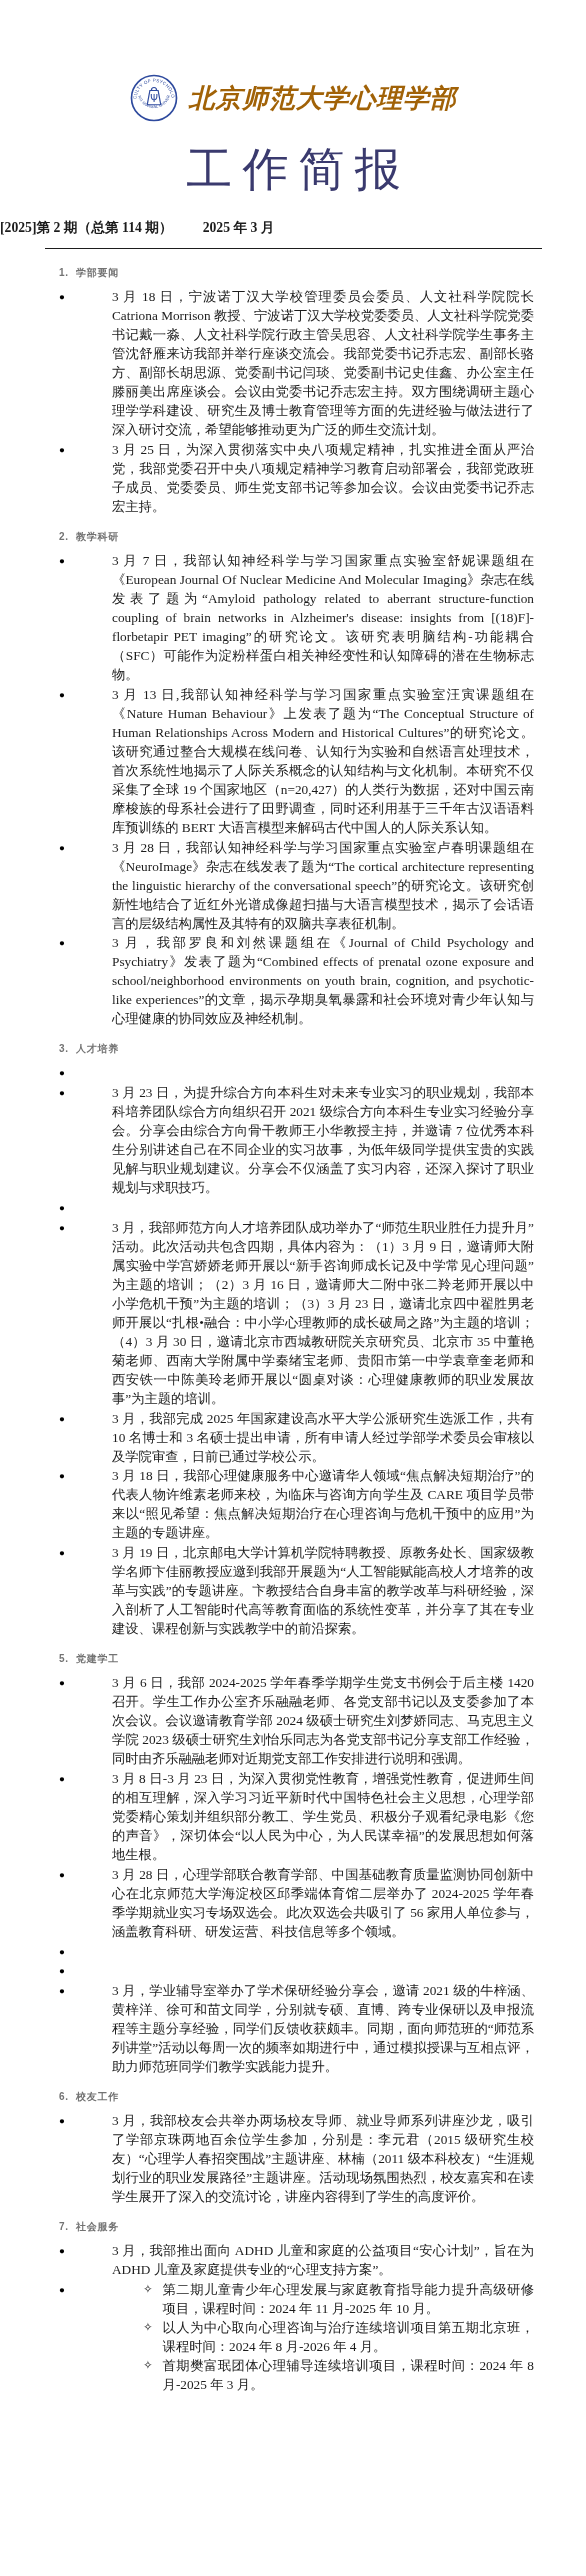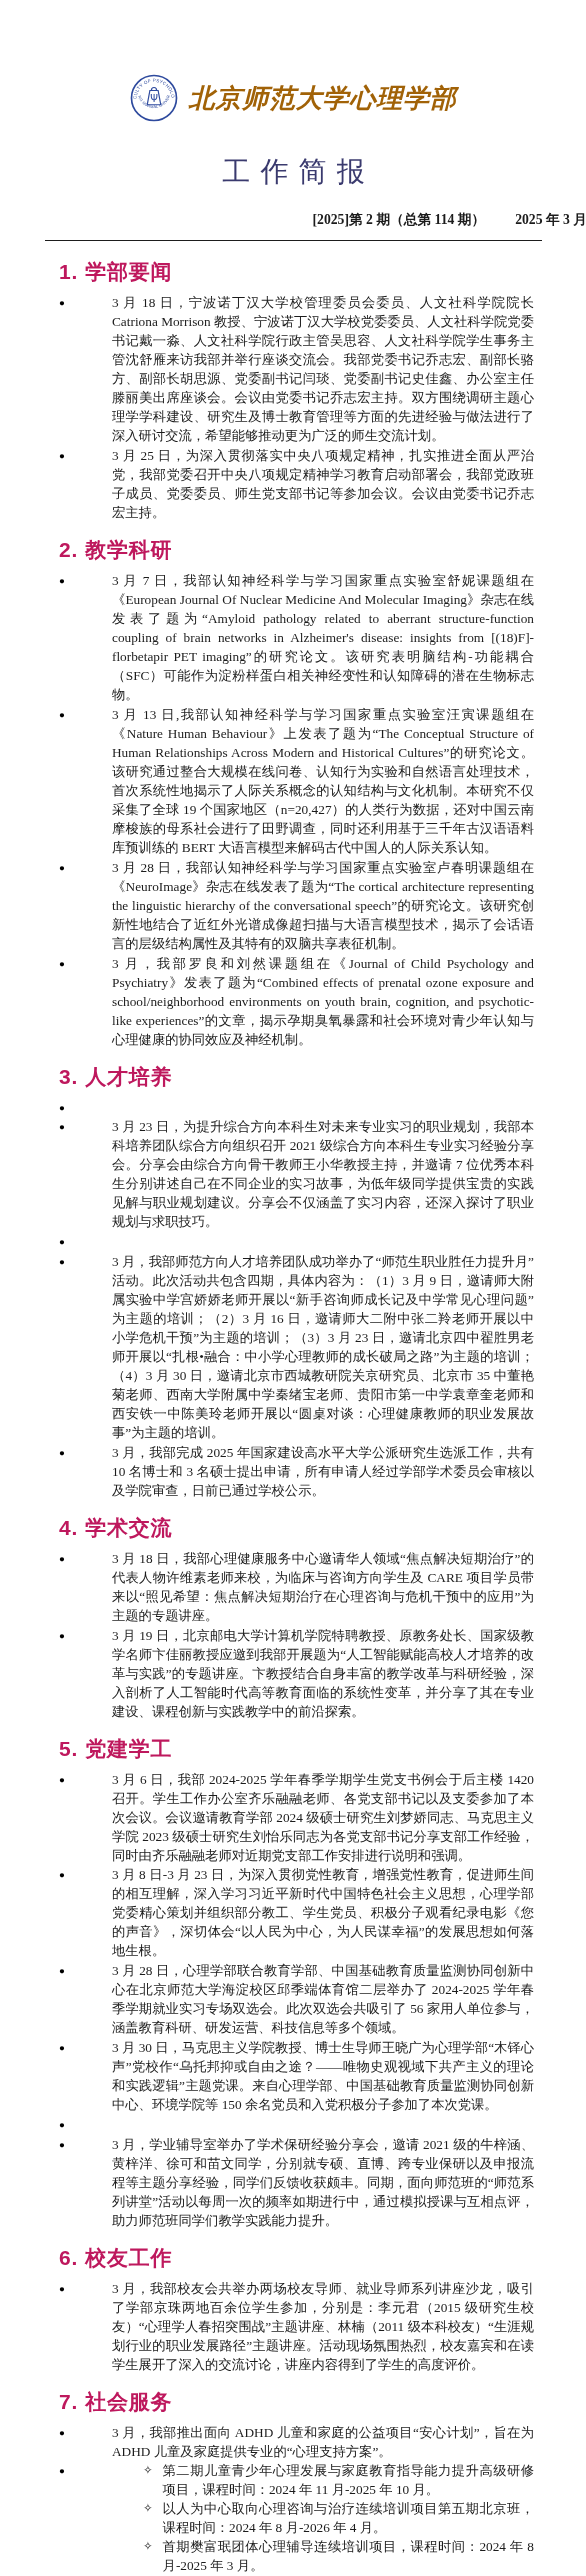"工作简报" .doc-title { font-size: 28px -> 46px; margin-top: 33px -> 21px }
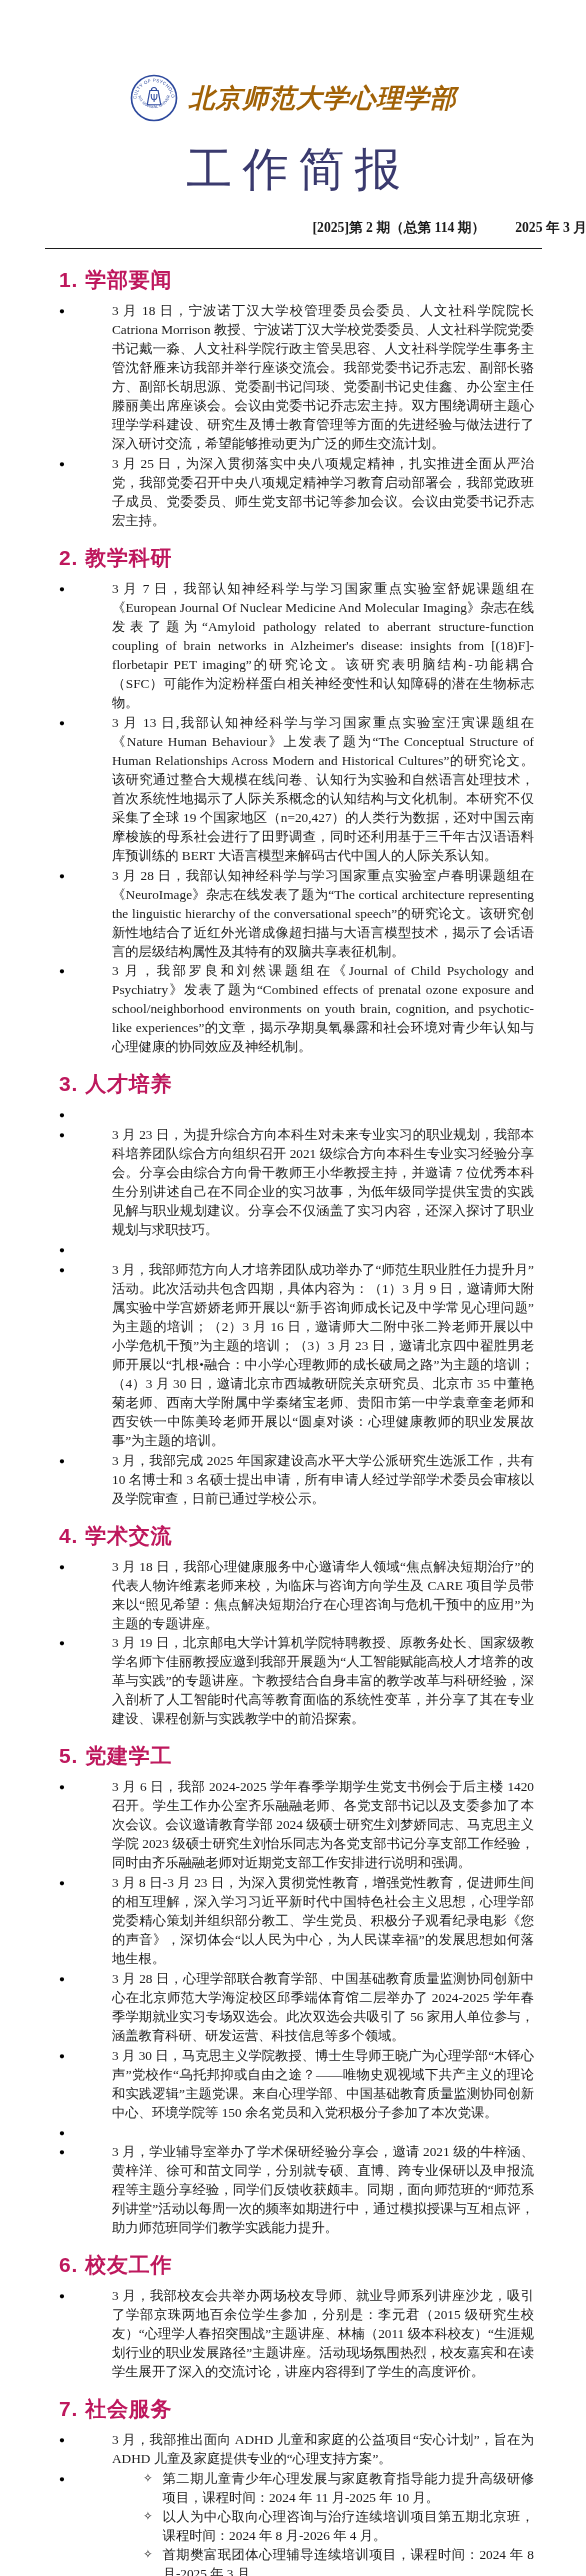"[2025]第 2 期（总第 114 期）" .issue-line { text-align: right -> left }
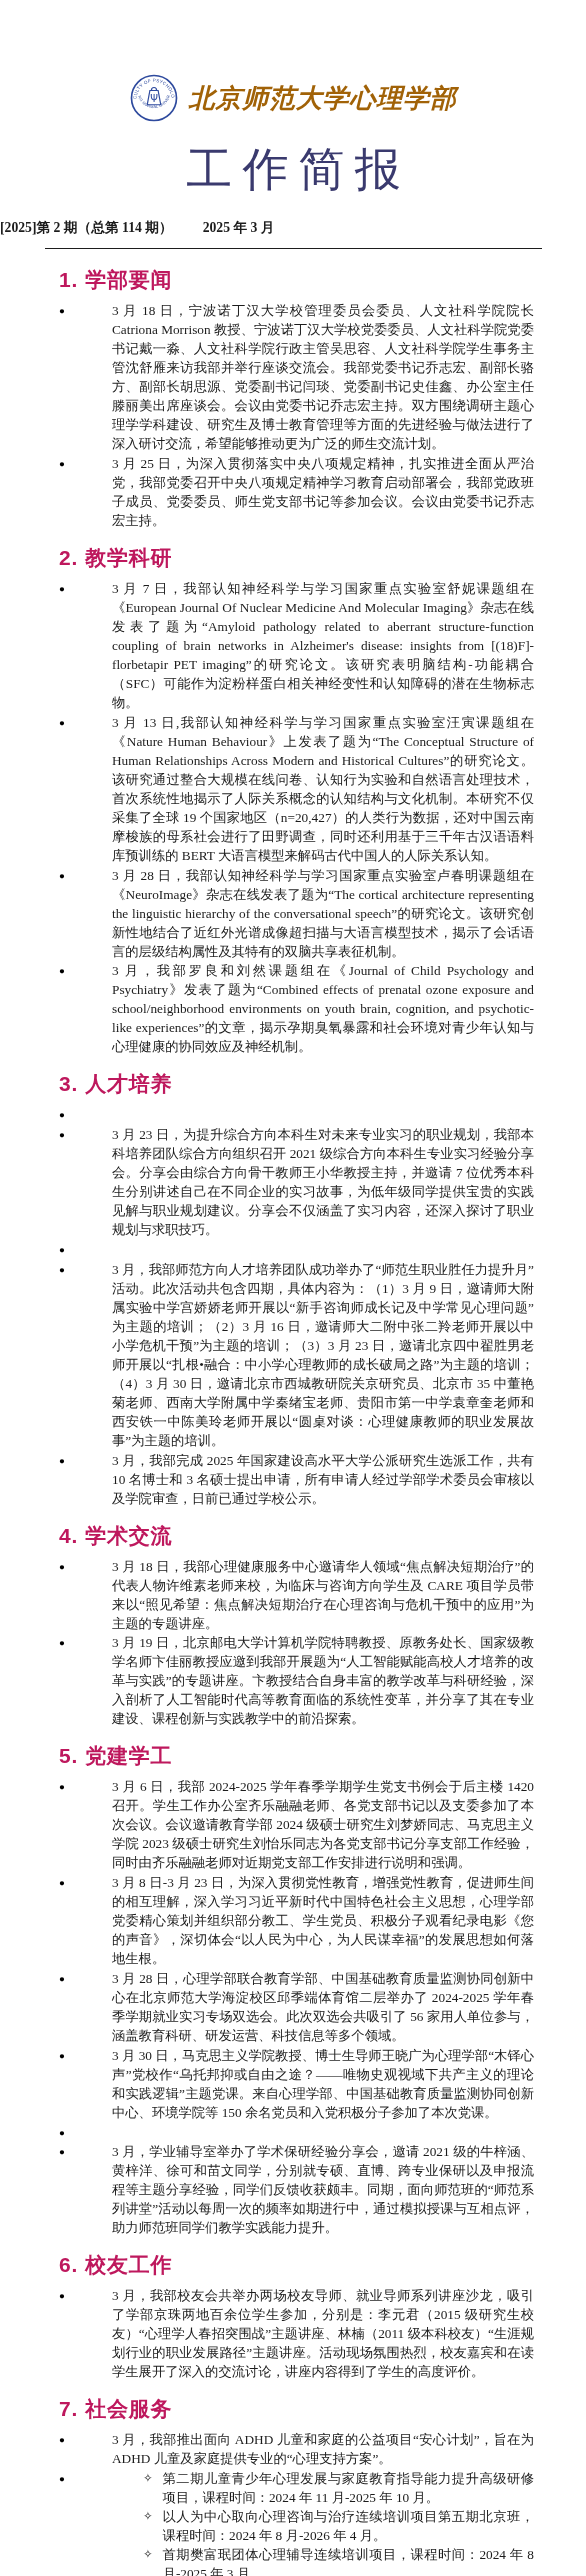"1. 学部要闻" .sec-head { color: #be185d -> #737373; font-size: 21px -> 10px }
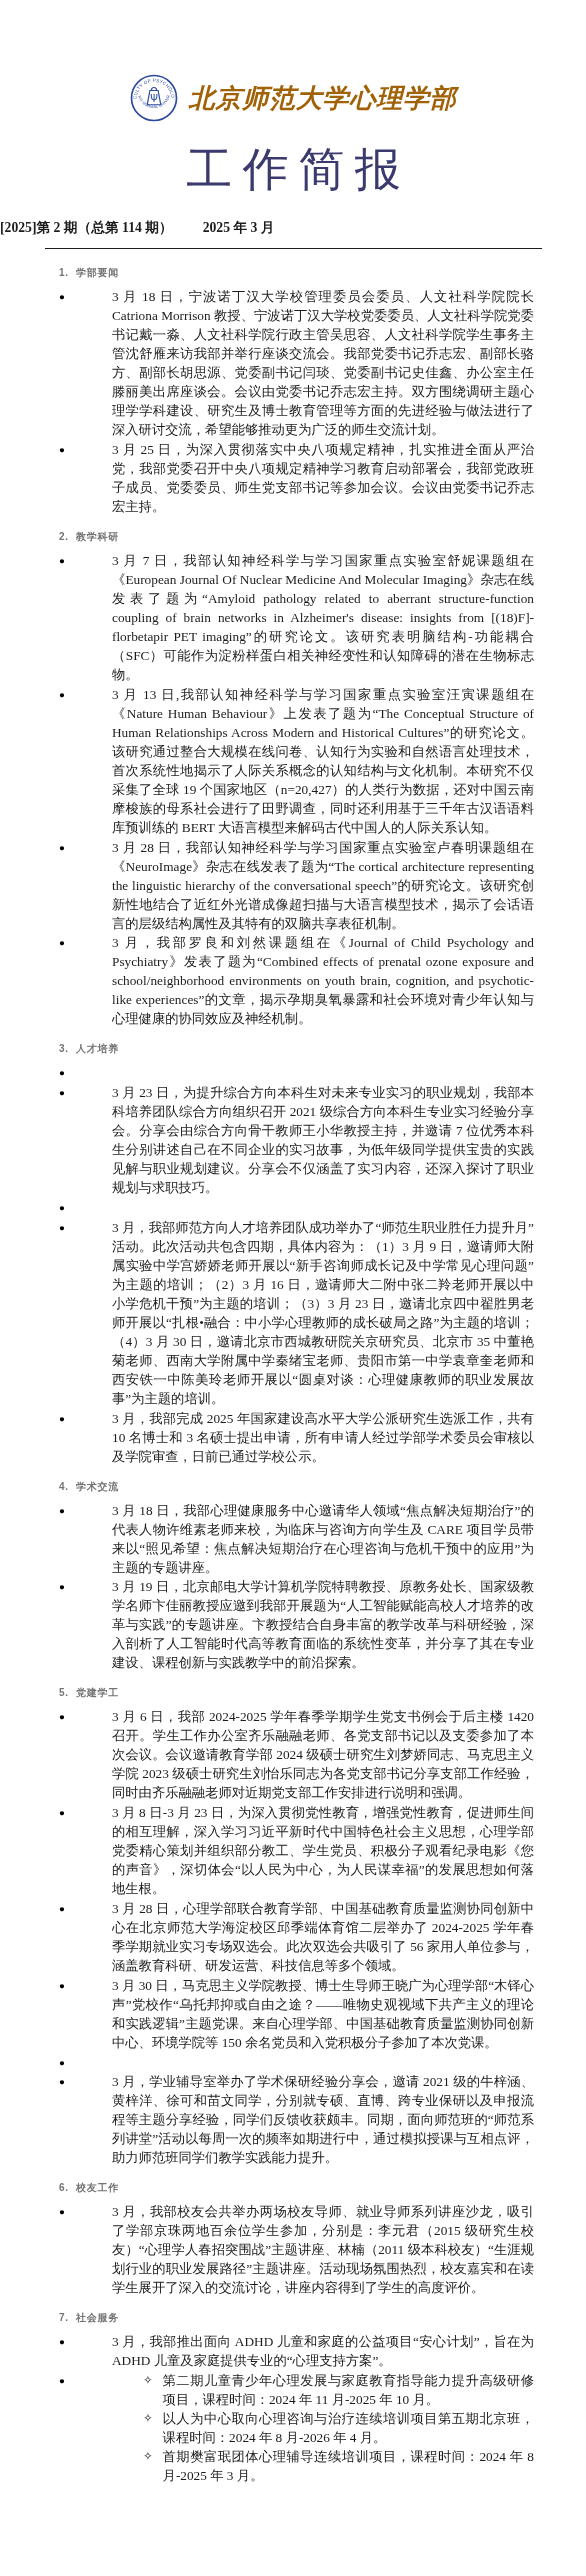"4. 学术交流" div.sec-head { html: <div><span>4.</span><span>学术交流</span></div> -> none }
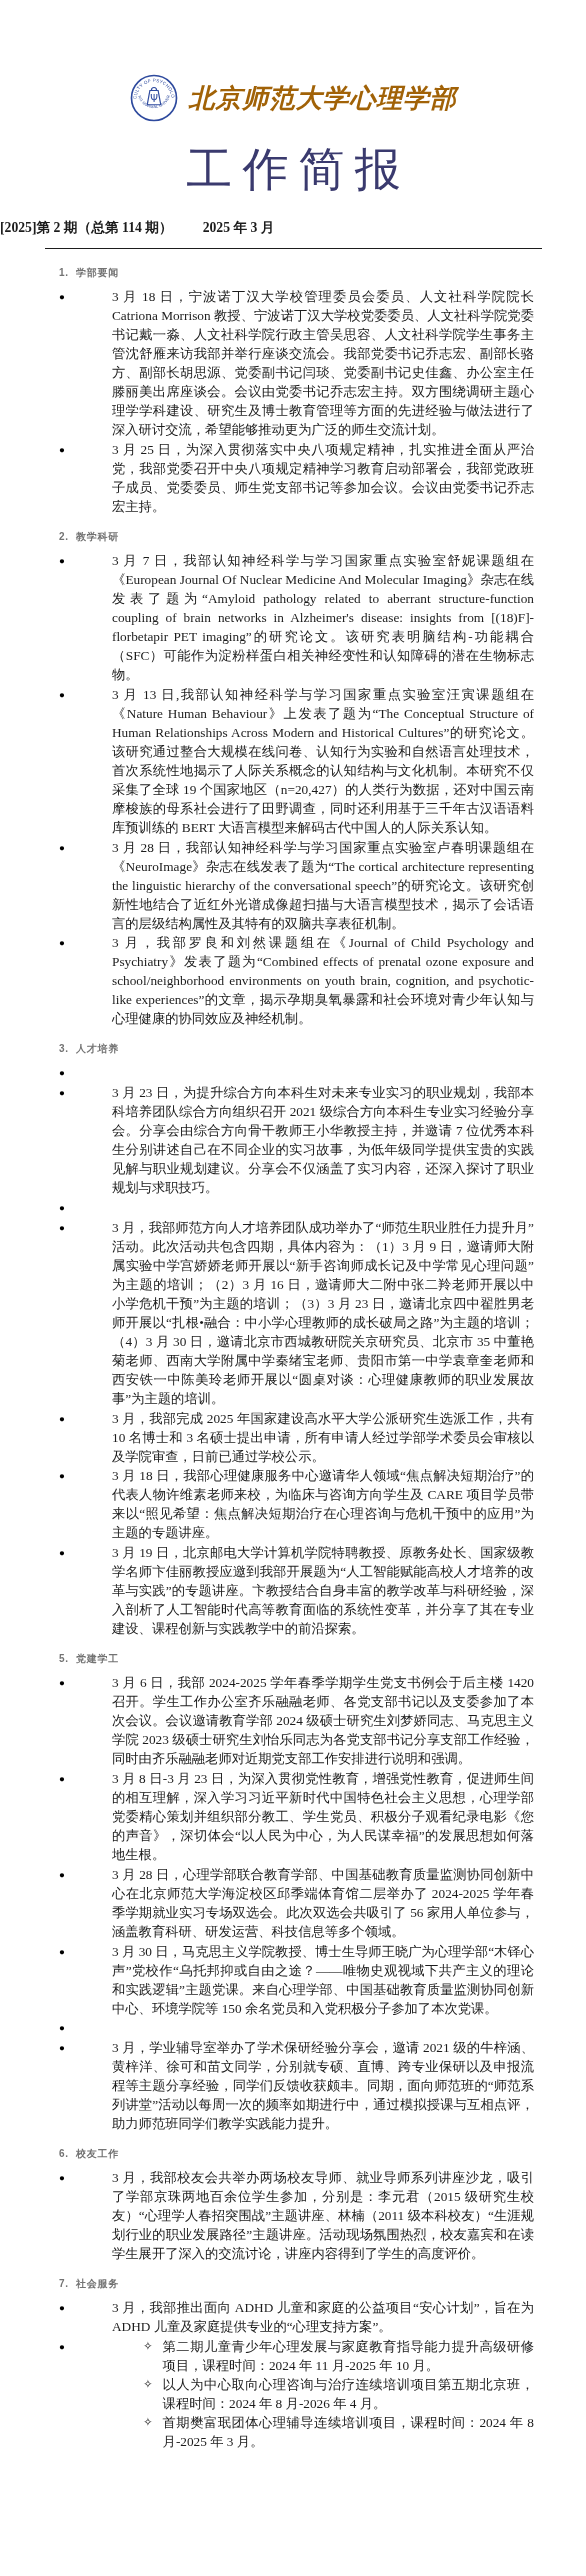"3 月 30" div.body { html: <div> <div>3 月 30 日，马克思主义学院教授、博士生导师王晓广为心理学部“木铎心声”党校作“乌托邦抑或自由之途？——唯物史观视域下共产主义的理论和实践逻辑”主题党课。来自心理学部、中国基础教育质量监测协同创新中心、环境学院等 150 余名党员和入党积极分子参加了本次党课。</div> </div> -> none }
